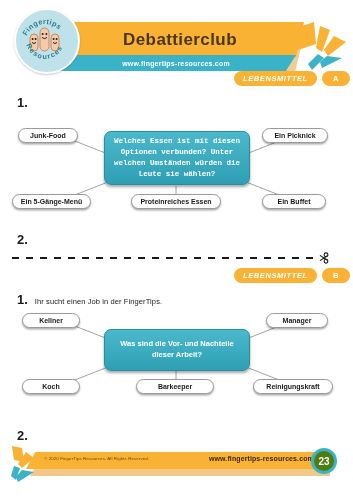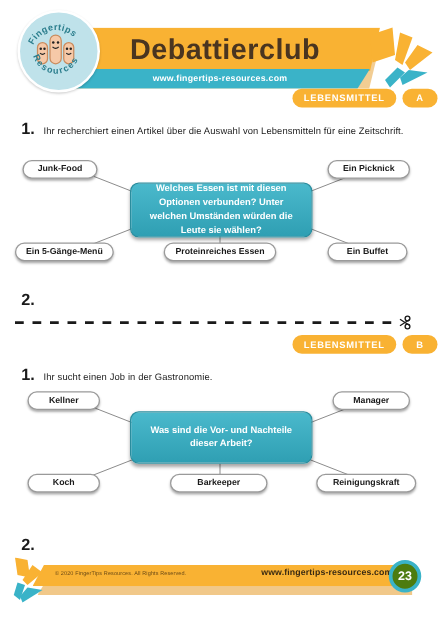"Debattierclub" .hdr-title { font-size: 23px -> 17px }
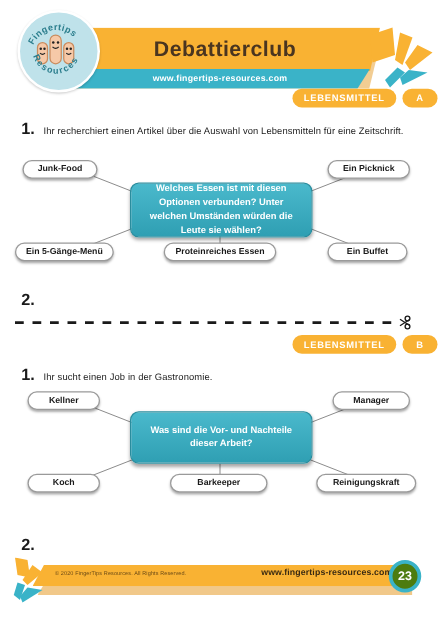"LEBENSMITTEL" .badge-topic { font-style: none -> italic }
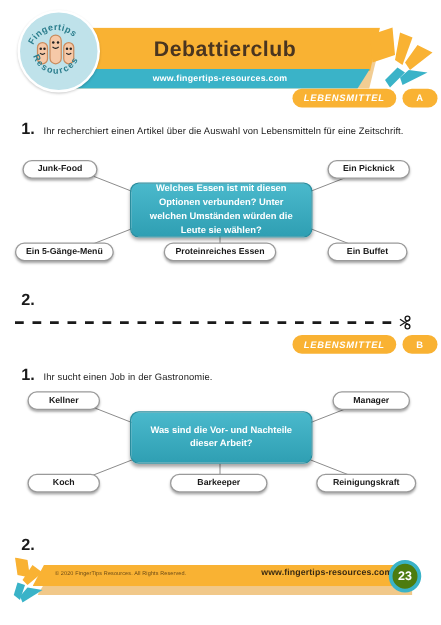"Ihr recherchiert einen Artikel über" span.q-text { html: <span>Ihr recherchiert einen Artikel über die Auswahl von Lebensmitteln für eine Zeitschrift.</span> -> none }
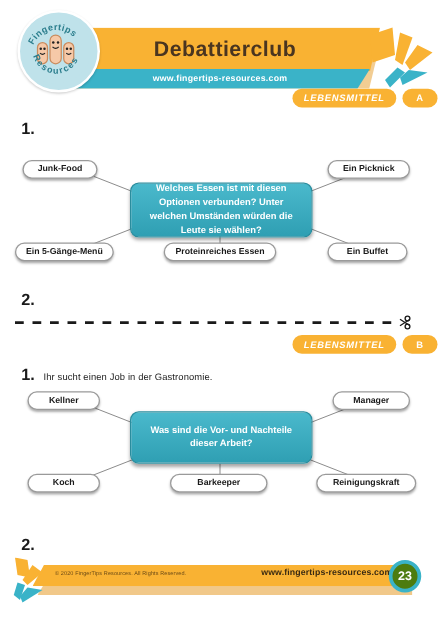"Welches Essen ist mit diesen" div.center-box { font-family: none -> Liberation Mono, monospace; height: 44px -> 54px; top: 28px -> 13px }
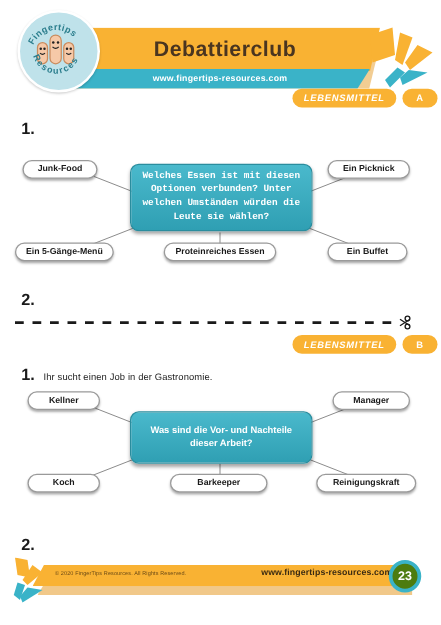"Ihr sucht einen Job in" span.q-text { text: Gastronomie -> FingerTips }
